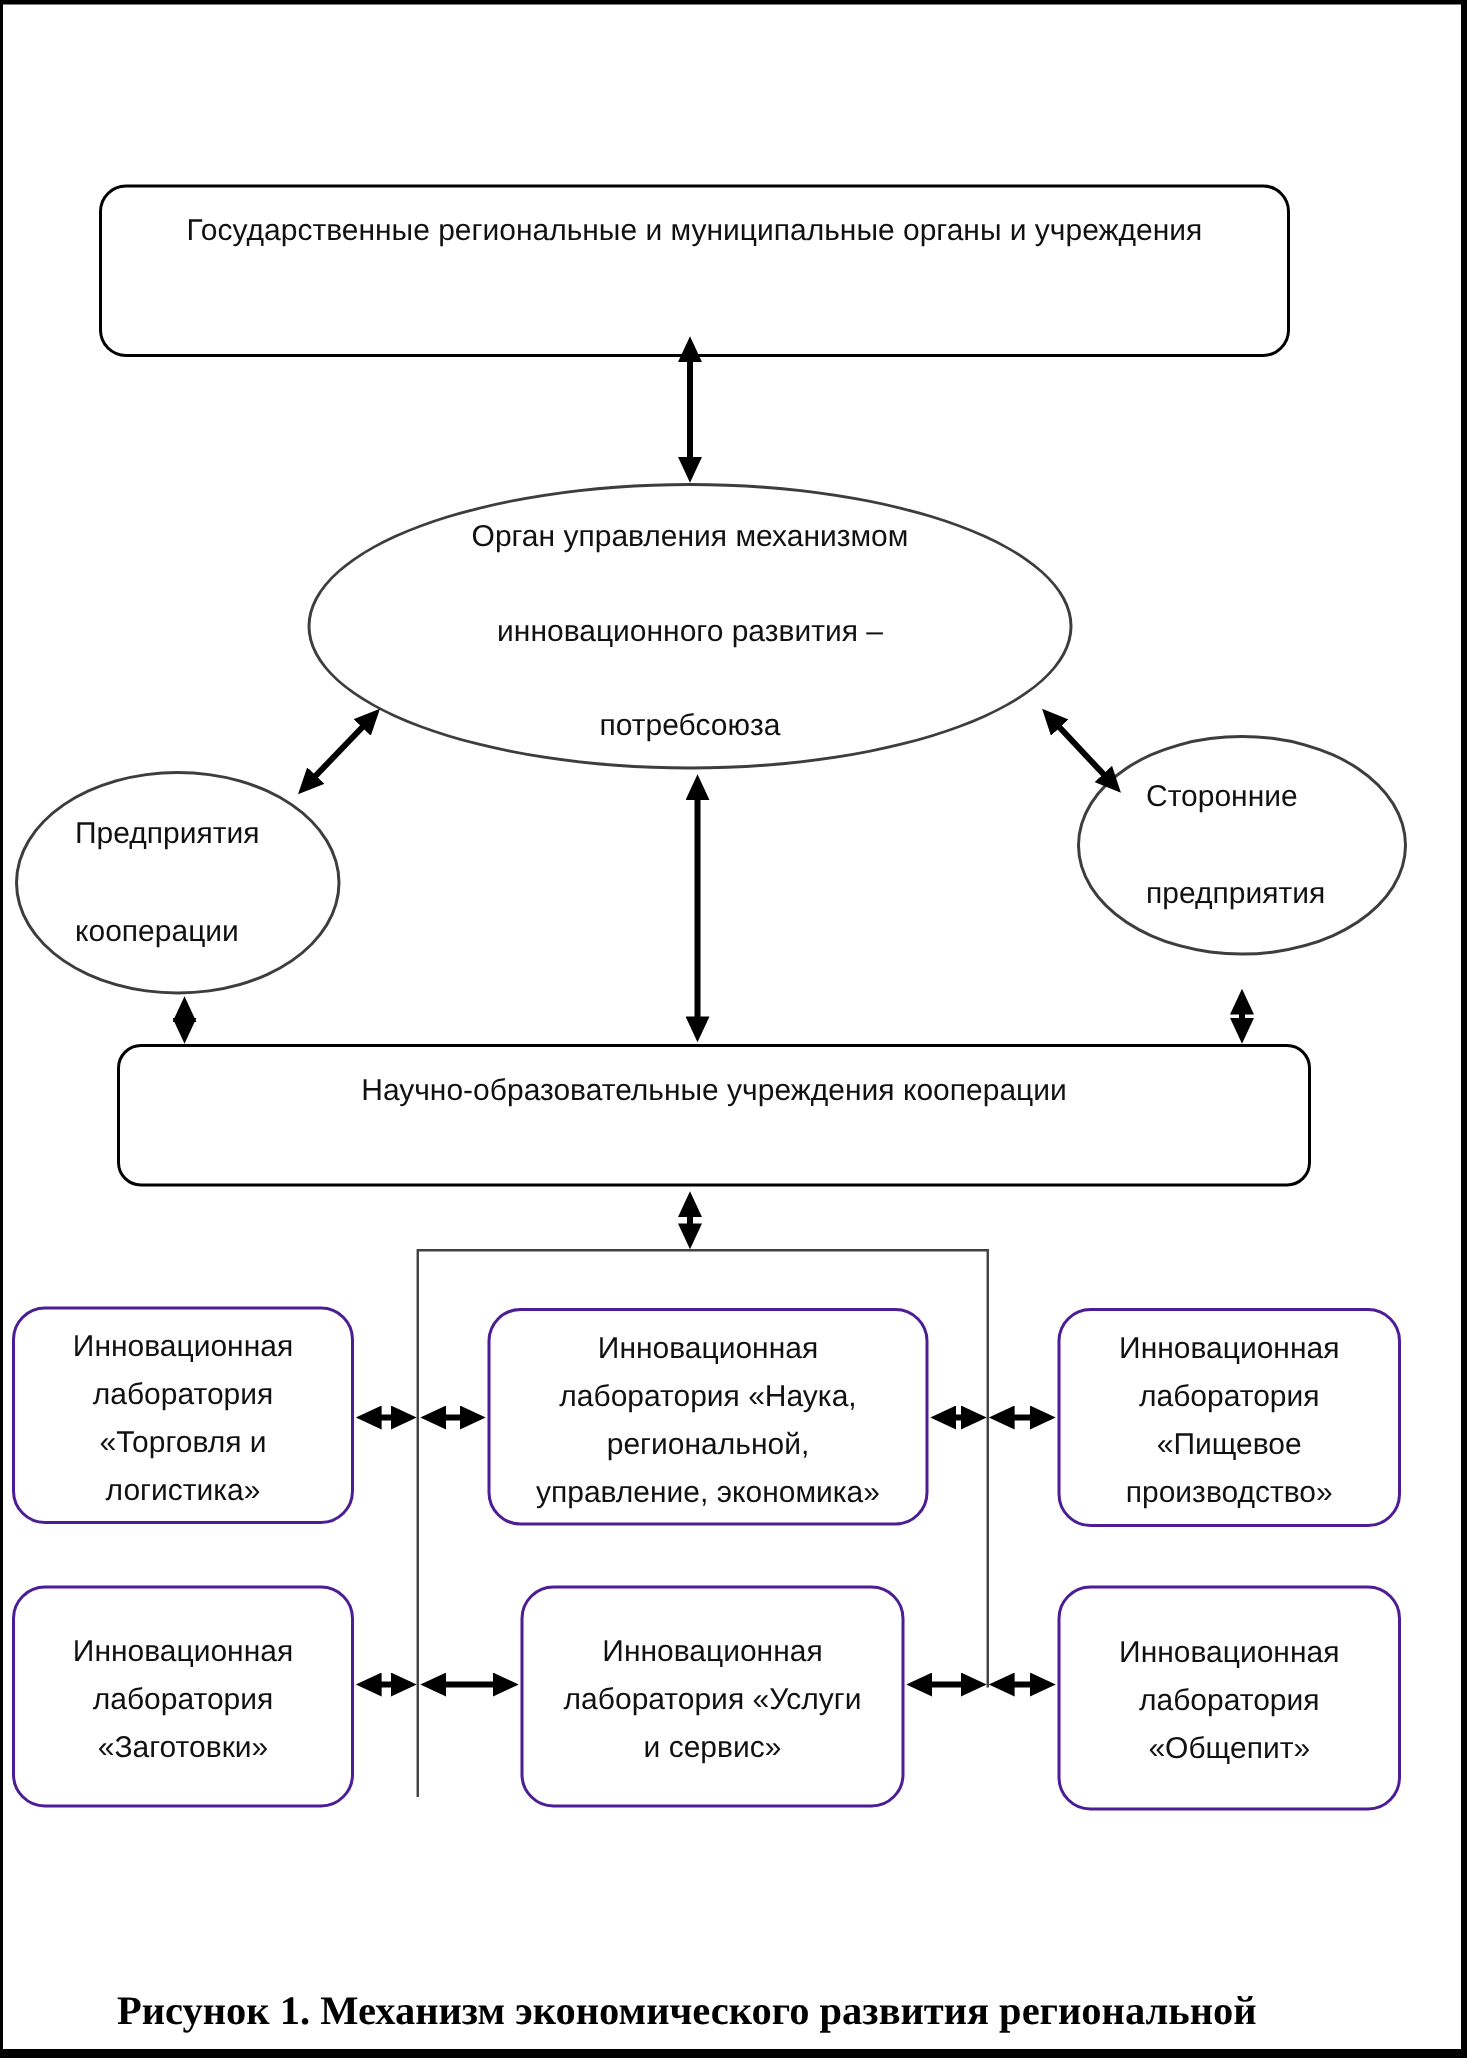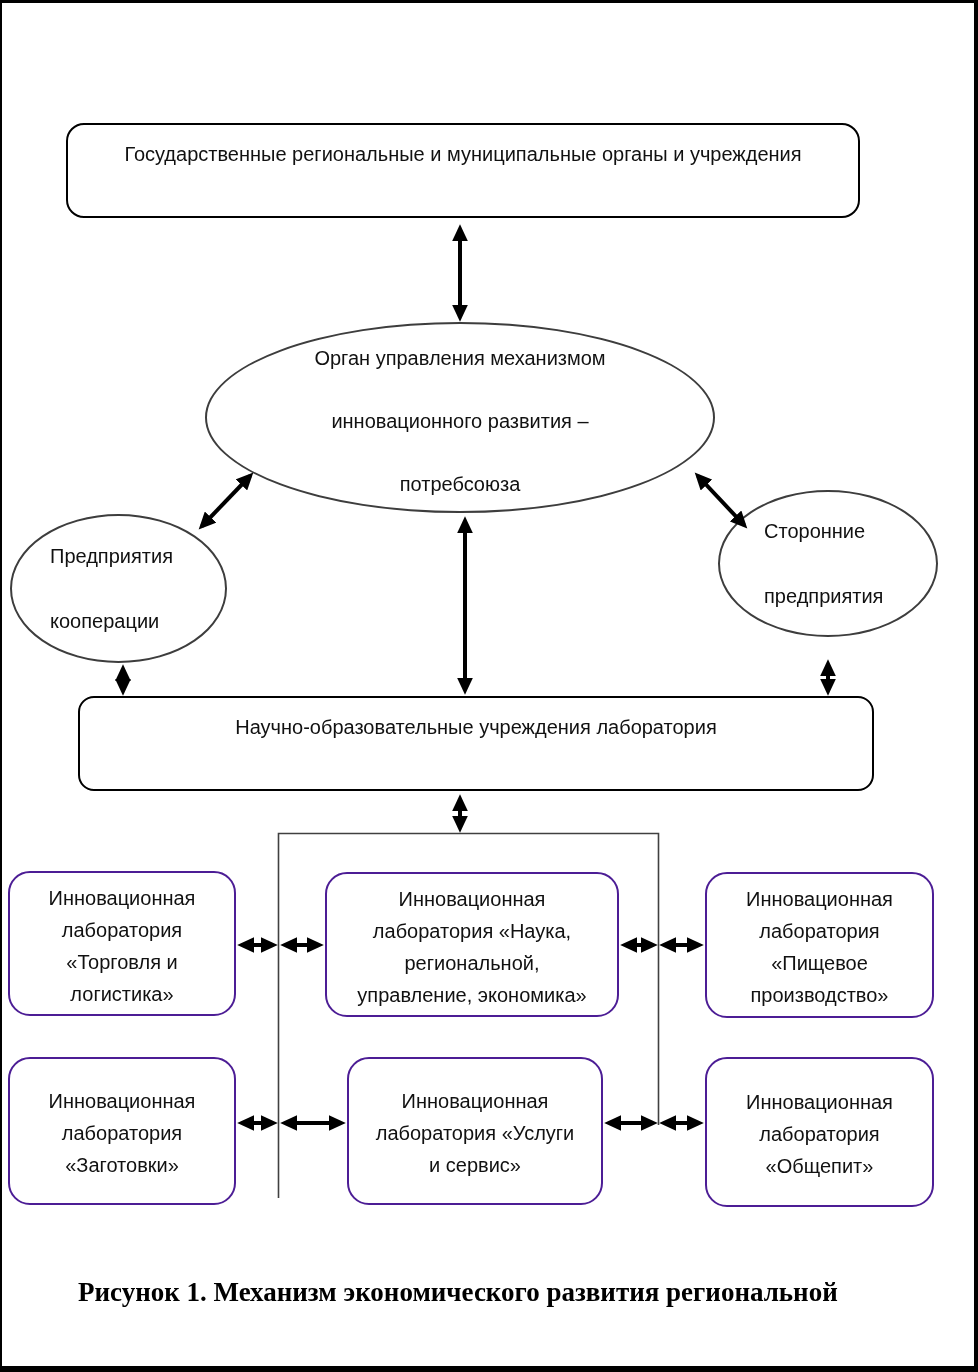"Государственные региональные и" #top-box { height: 95px -> 115px }
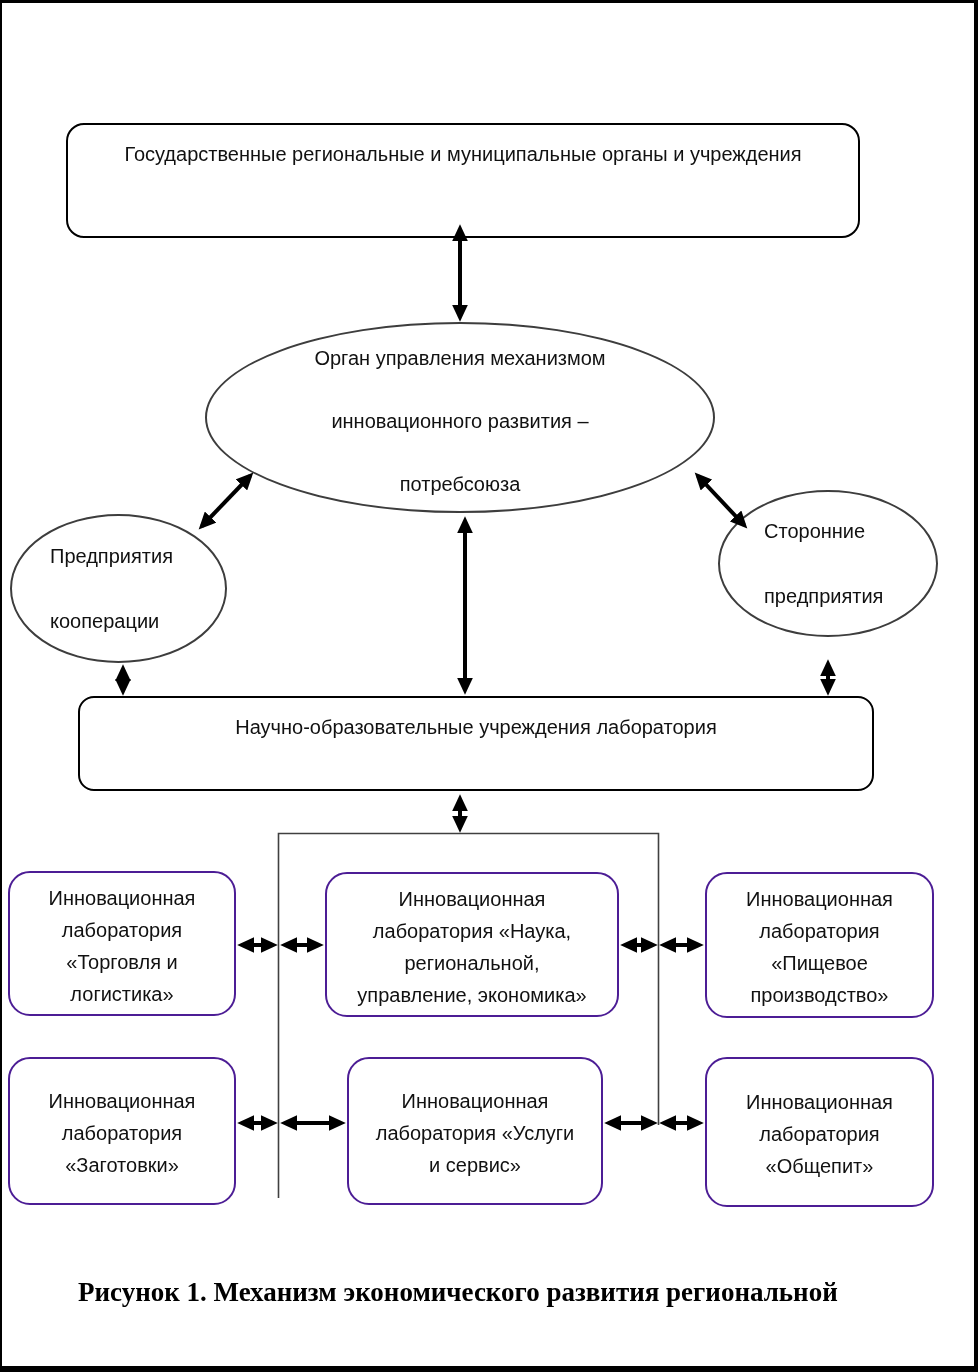"Научно-образовательные учреждения" div.toprow-text { text: лаборатория -> кооперации }
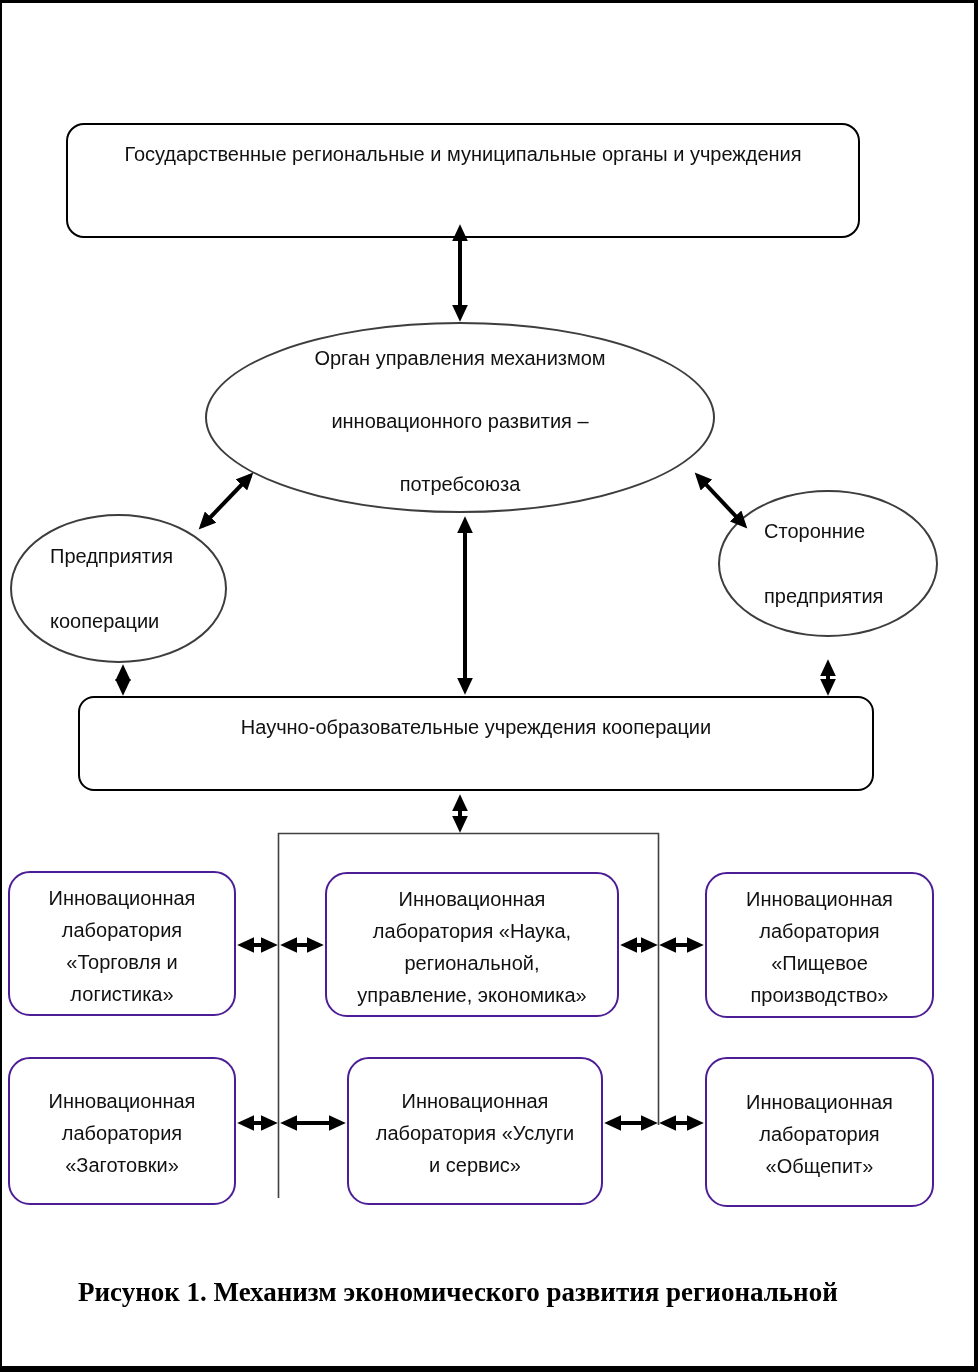"Рисунок 1. Механизм экономического" #caption .cap-line1 { margin-top: none -> 48px }
